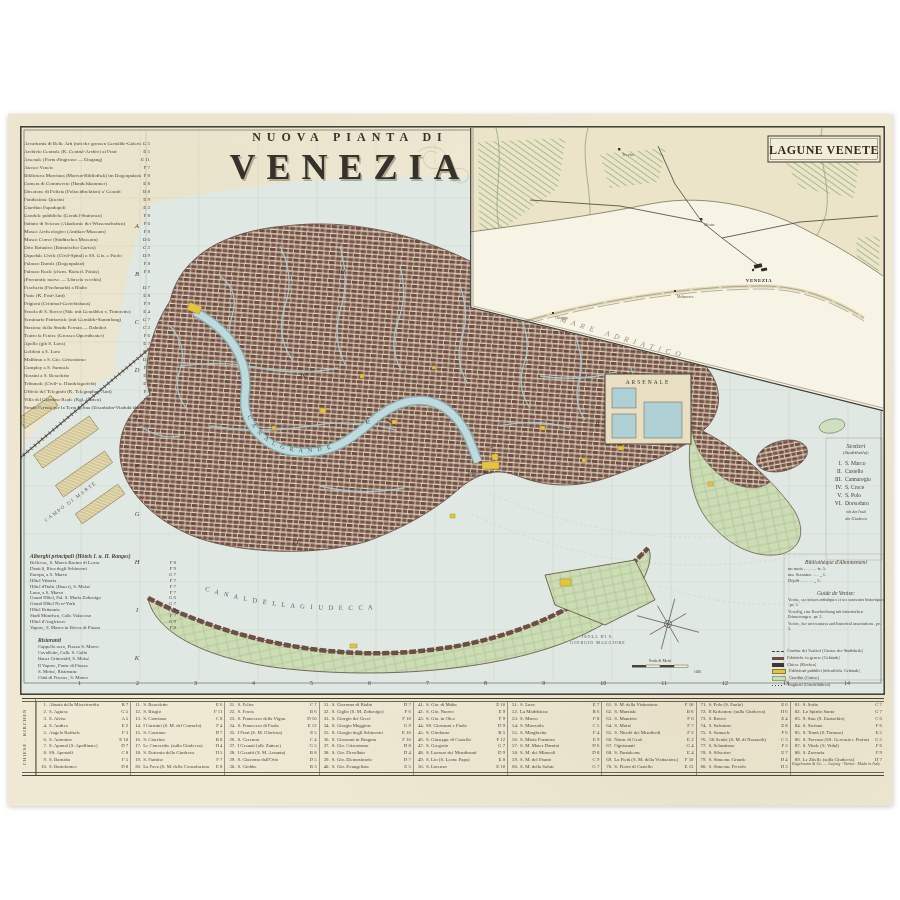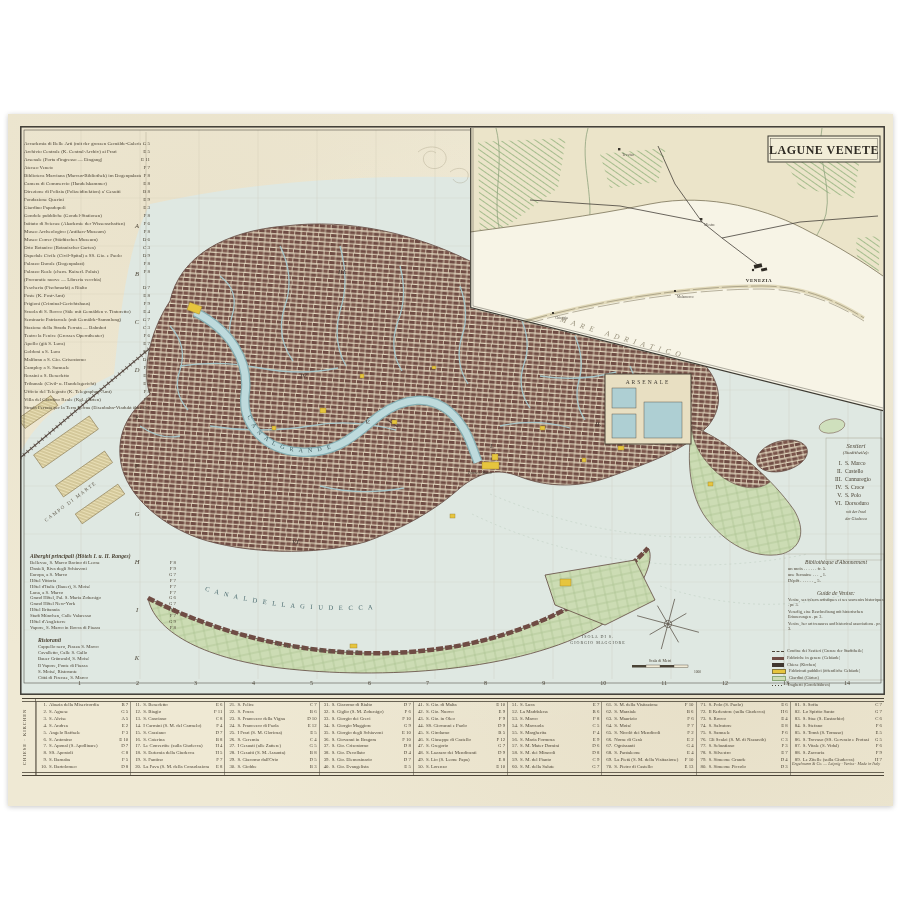"NUOVA PIANTA DI" div.title-block { html: none -> <div> <div>NUOVA PIANTA DI</div> <div>VENEZIA</div> </div> }
